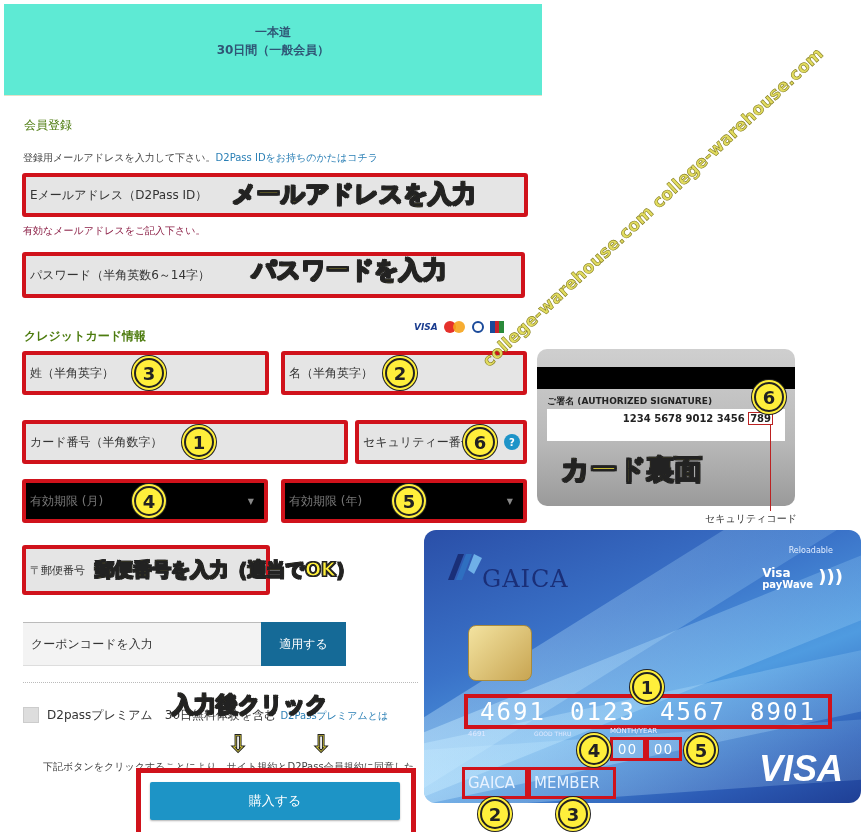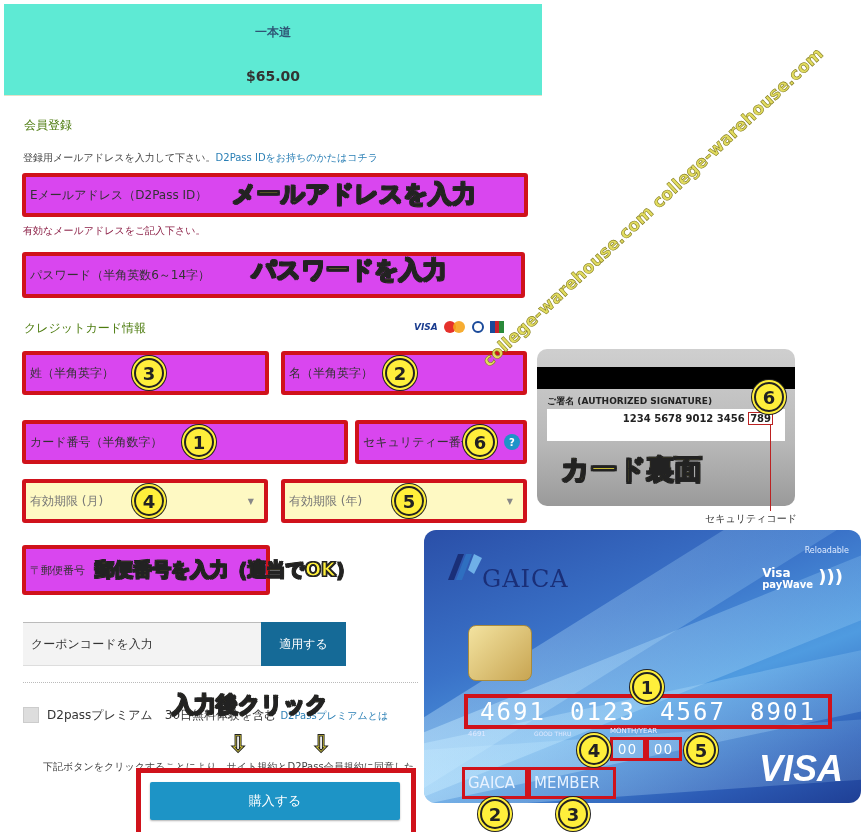"30日間（一般会員）" div.product-plan { html: none -> <div>30日間（一般会員）</div> }
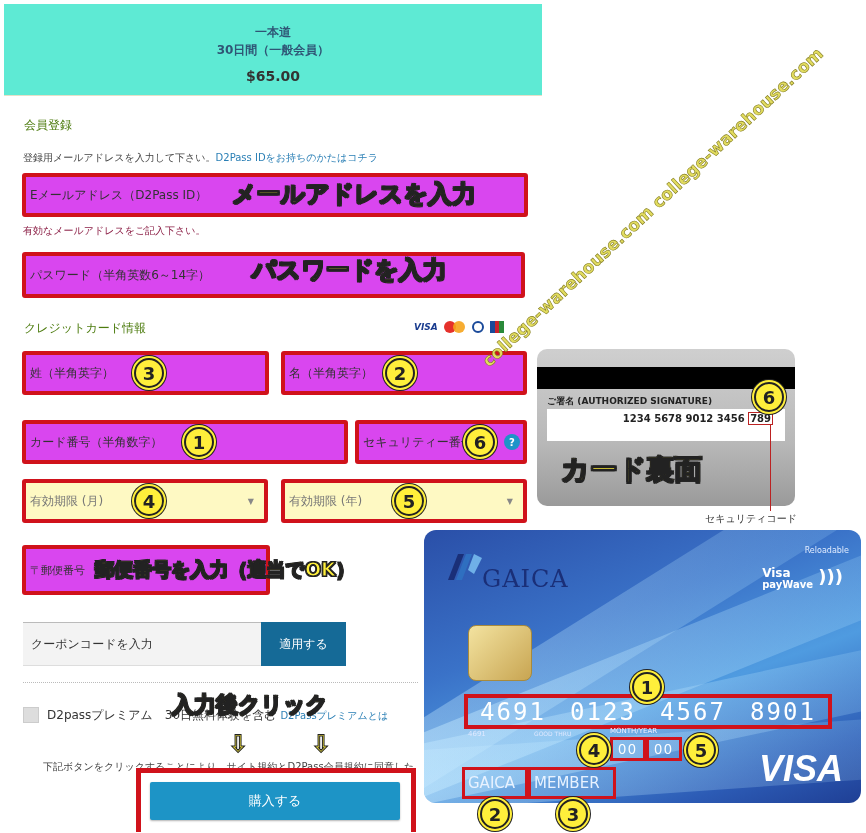"$65.00" div.product-price { html: <div>$65.00</div> -> none }
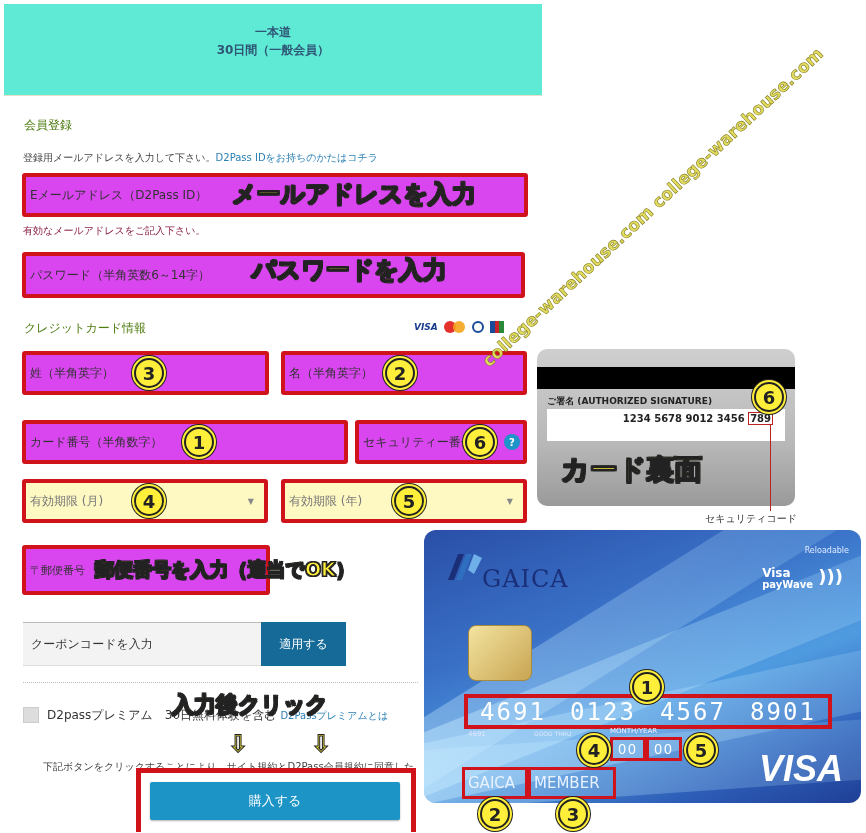"Eメールアドレス（D2Pass ID）" .field { background: #d946ef -> #e5e5e5 }
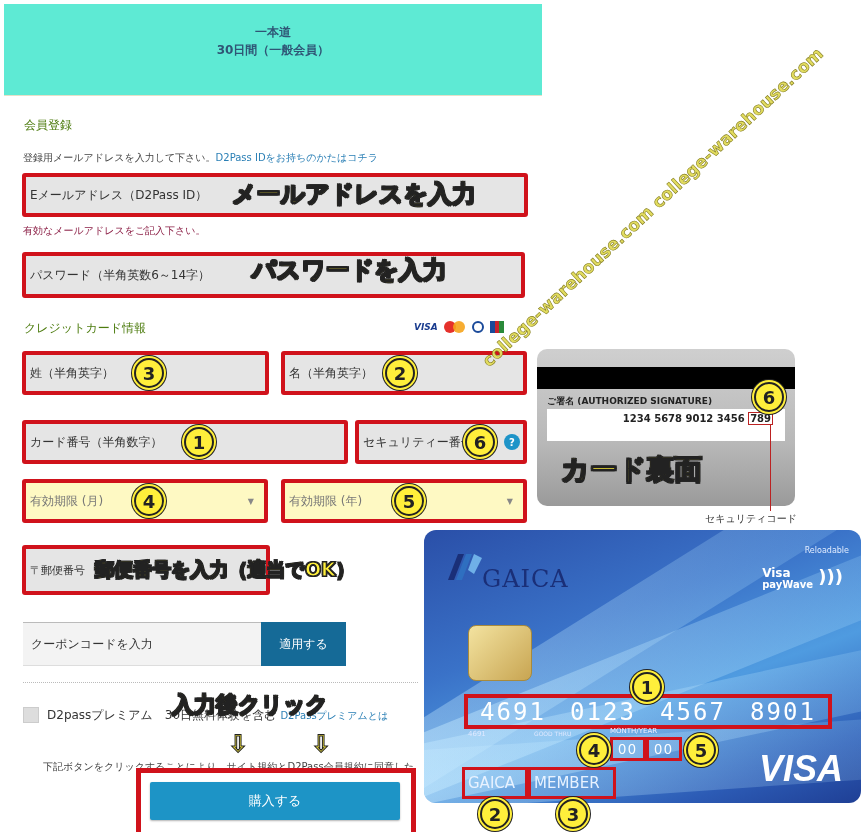"クレジットカード情報" div.abs { font-weight: none -> bold; top: 320px -> 328px }
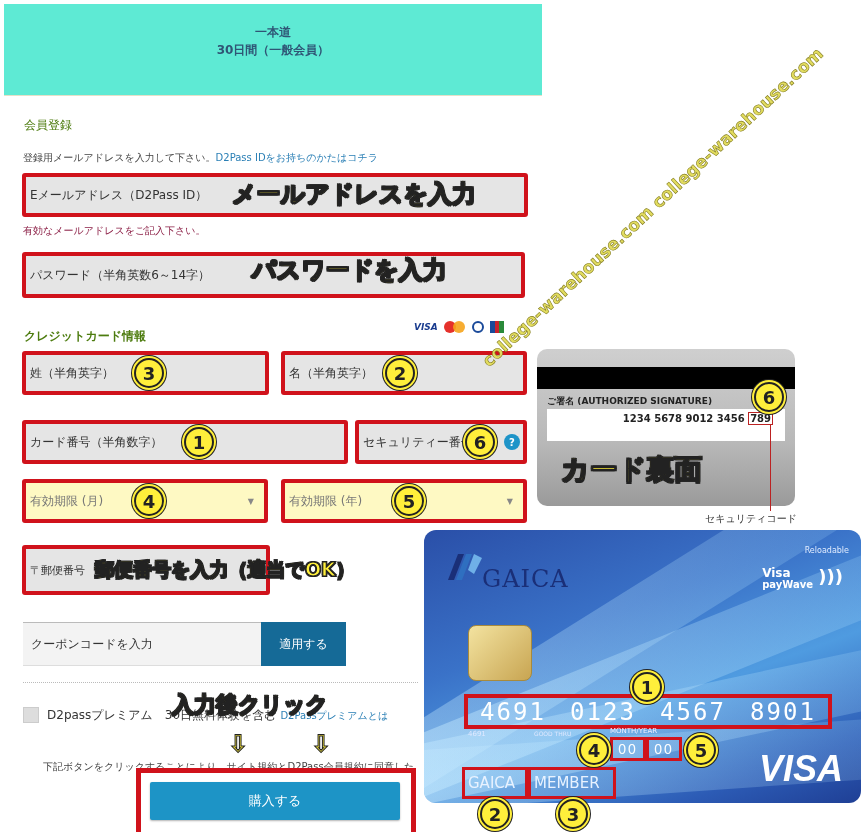"有効期限 (月)" .field.select { background: #fef9c3 -> #000000 }
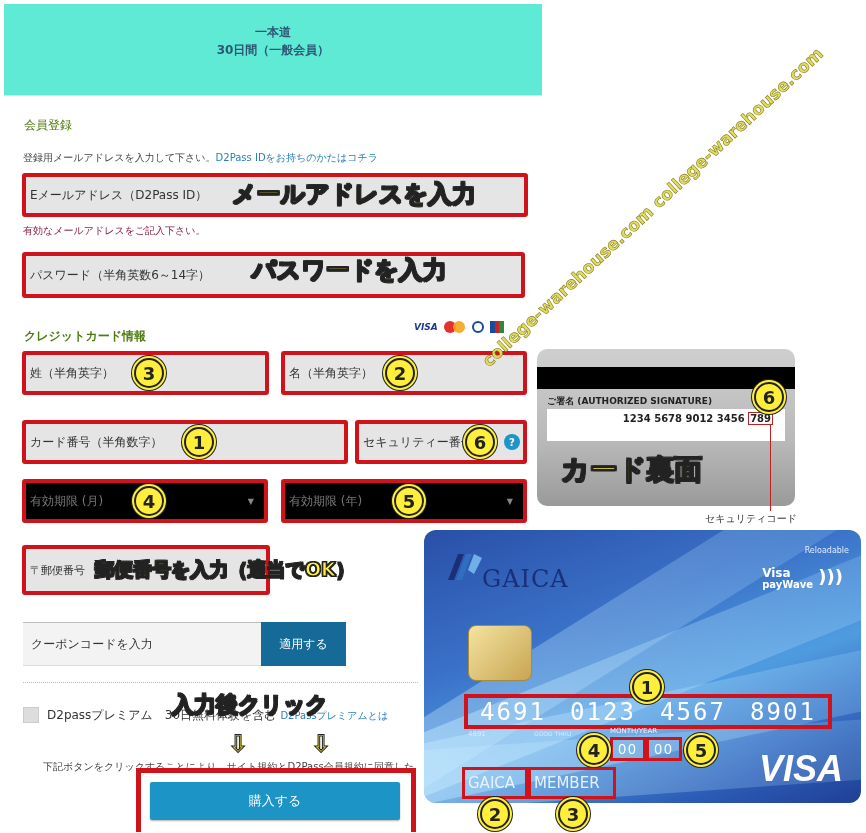"Reloadable" .reloadable { right: 12px -> 28px }
